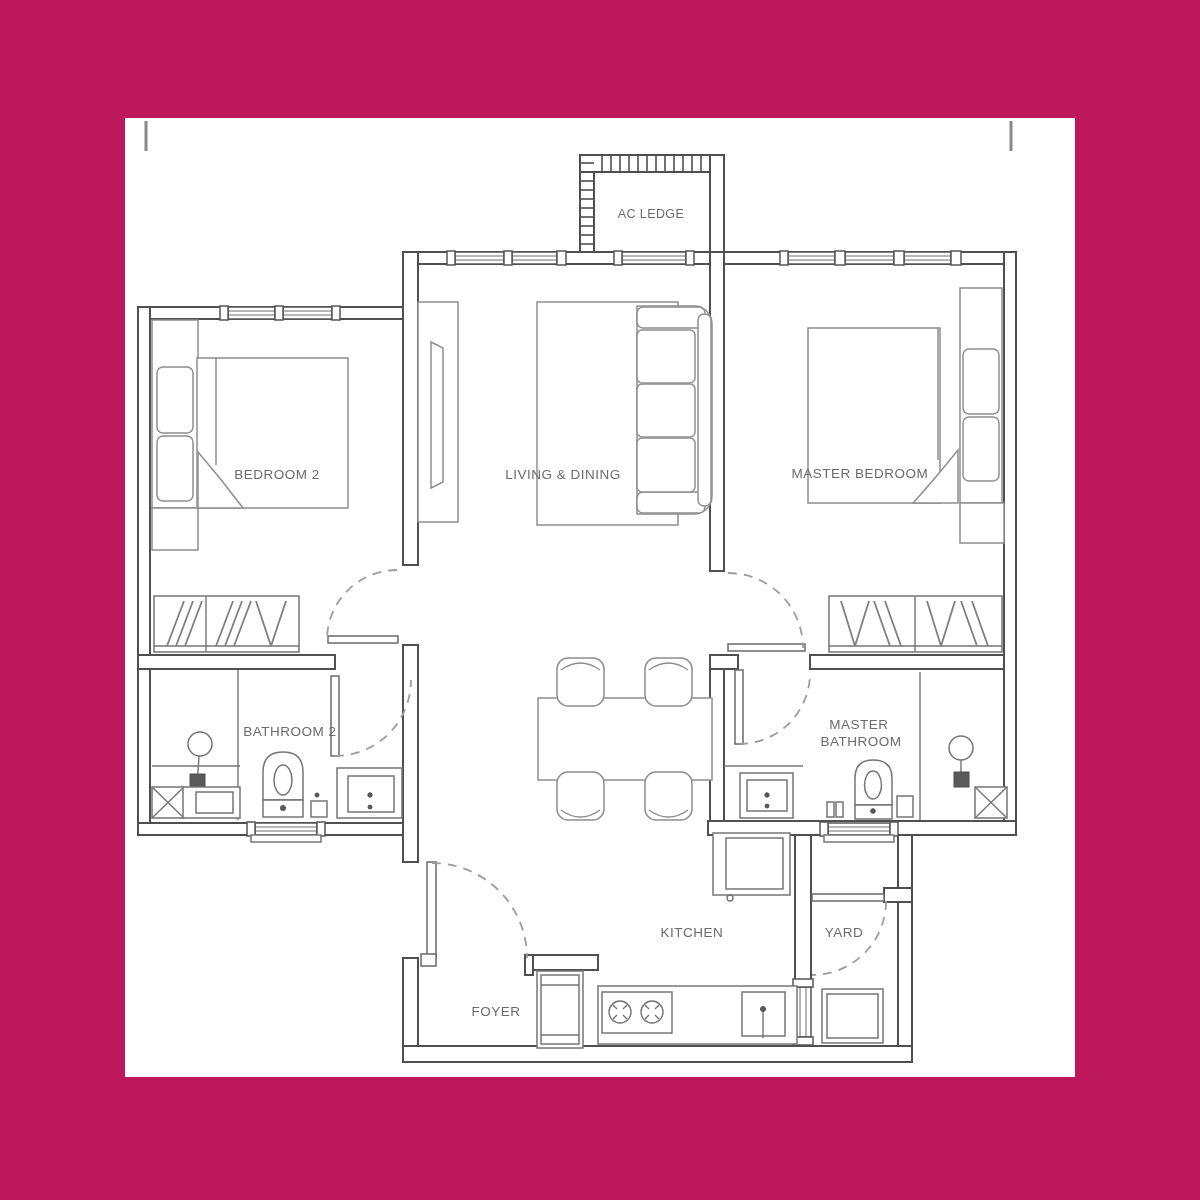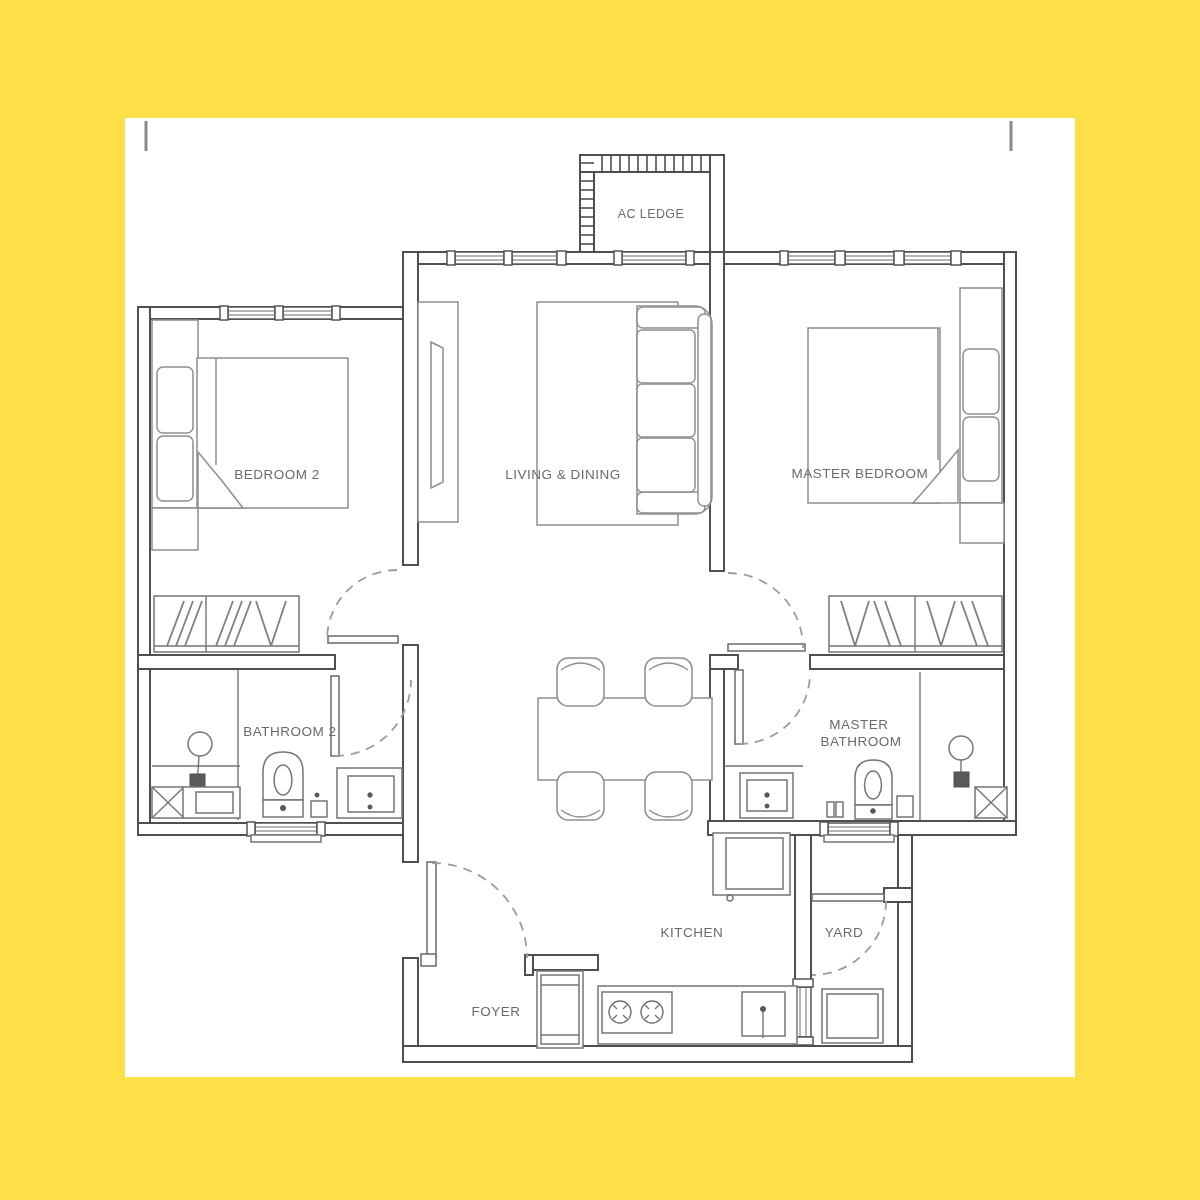"AC LEDGE" .stage { background: #fde047 -> #be185d }
